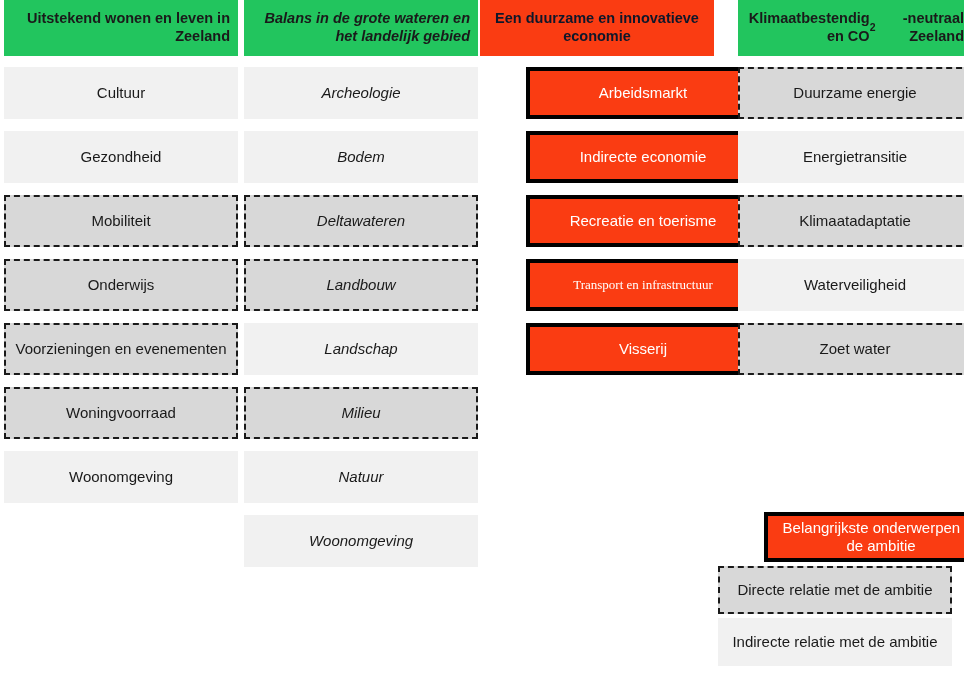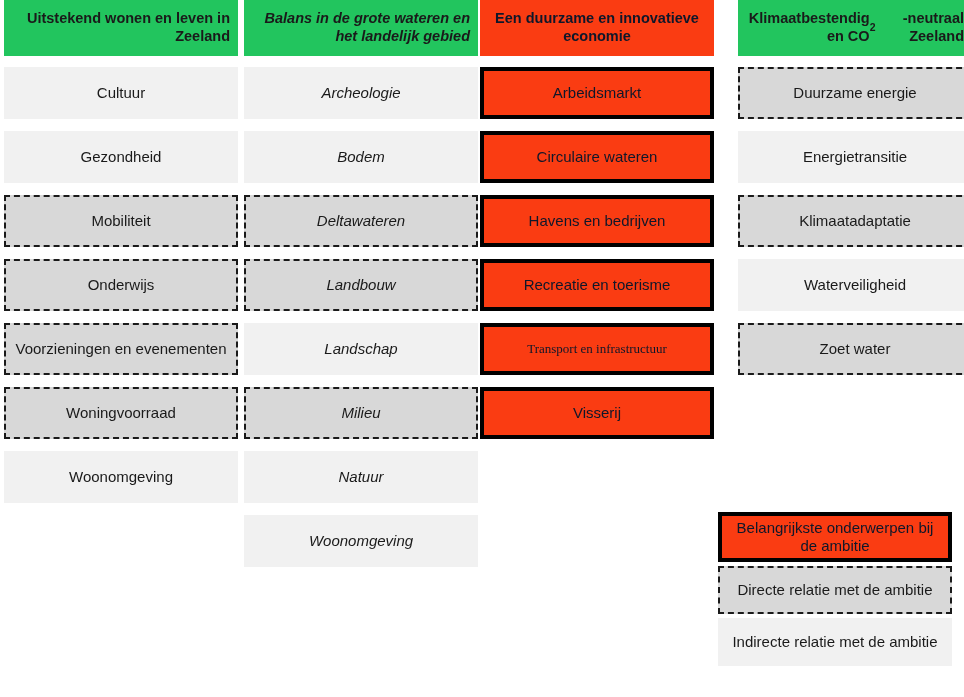"Arbeidsmarkt" .cell.primary { color: #0f172a -> #ffffff; margin-left: none -> 46px }
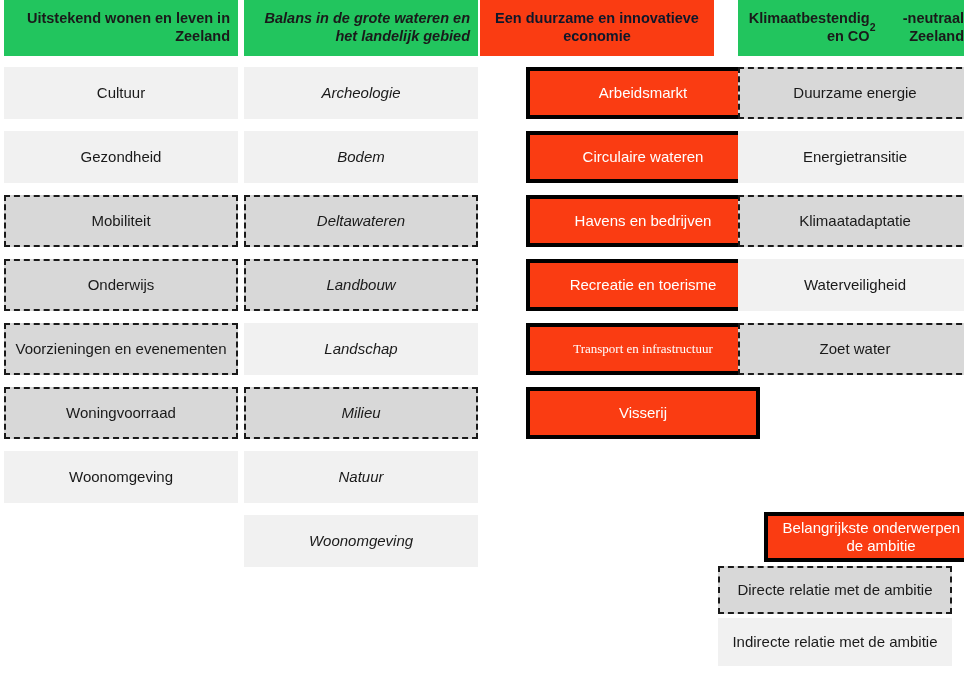"Circulaire wateren" div.cell { text: Circulaire wateren -> Indirecte economie }
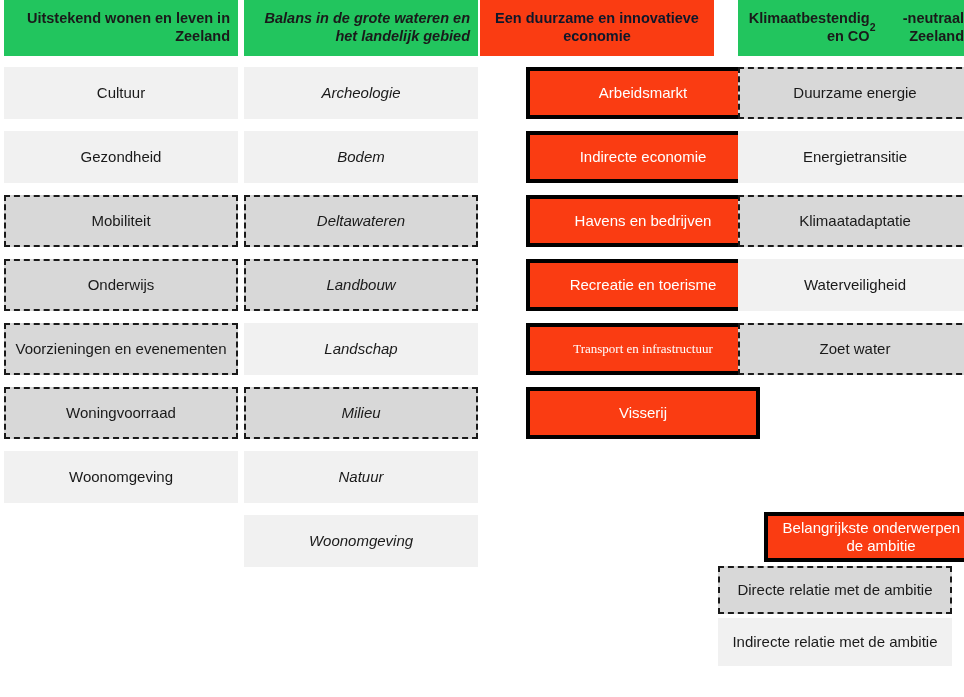"Havens en bedrijven" div.cell { html: <div>Havens en bedrijven</div> -> none }
